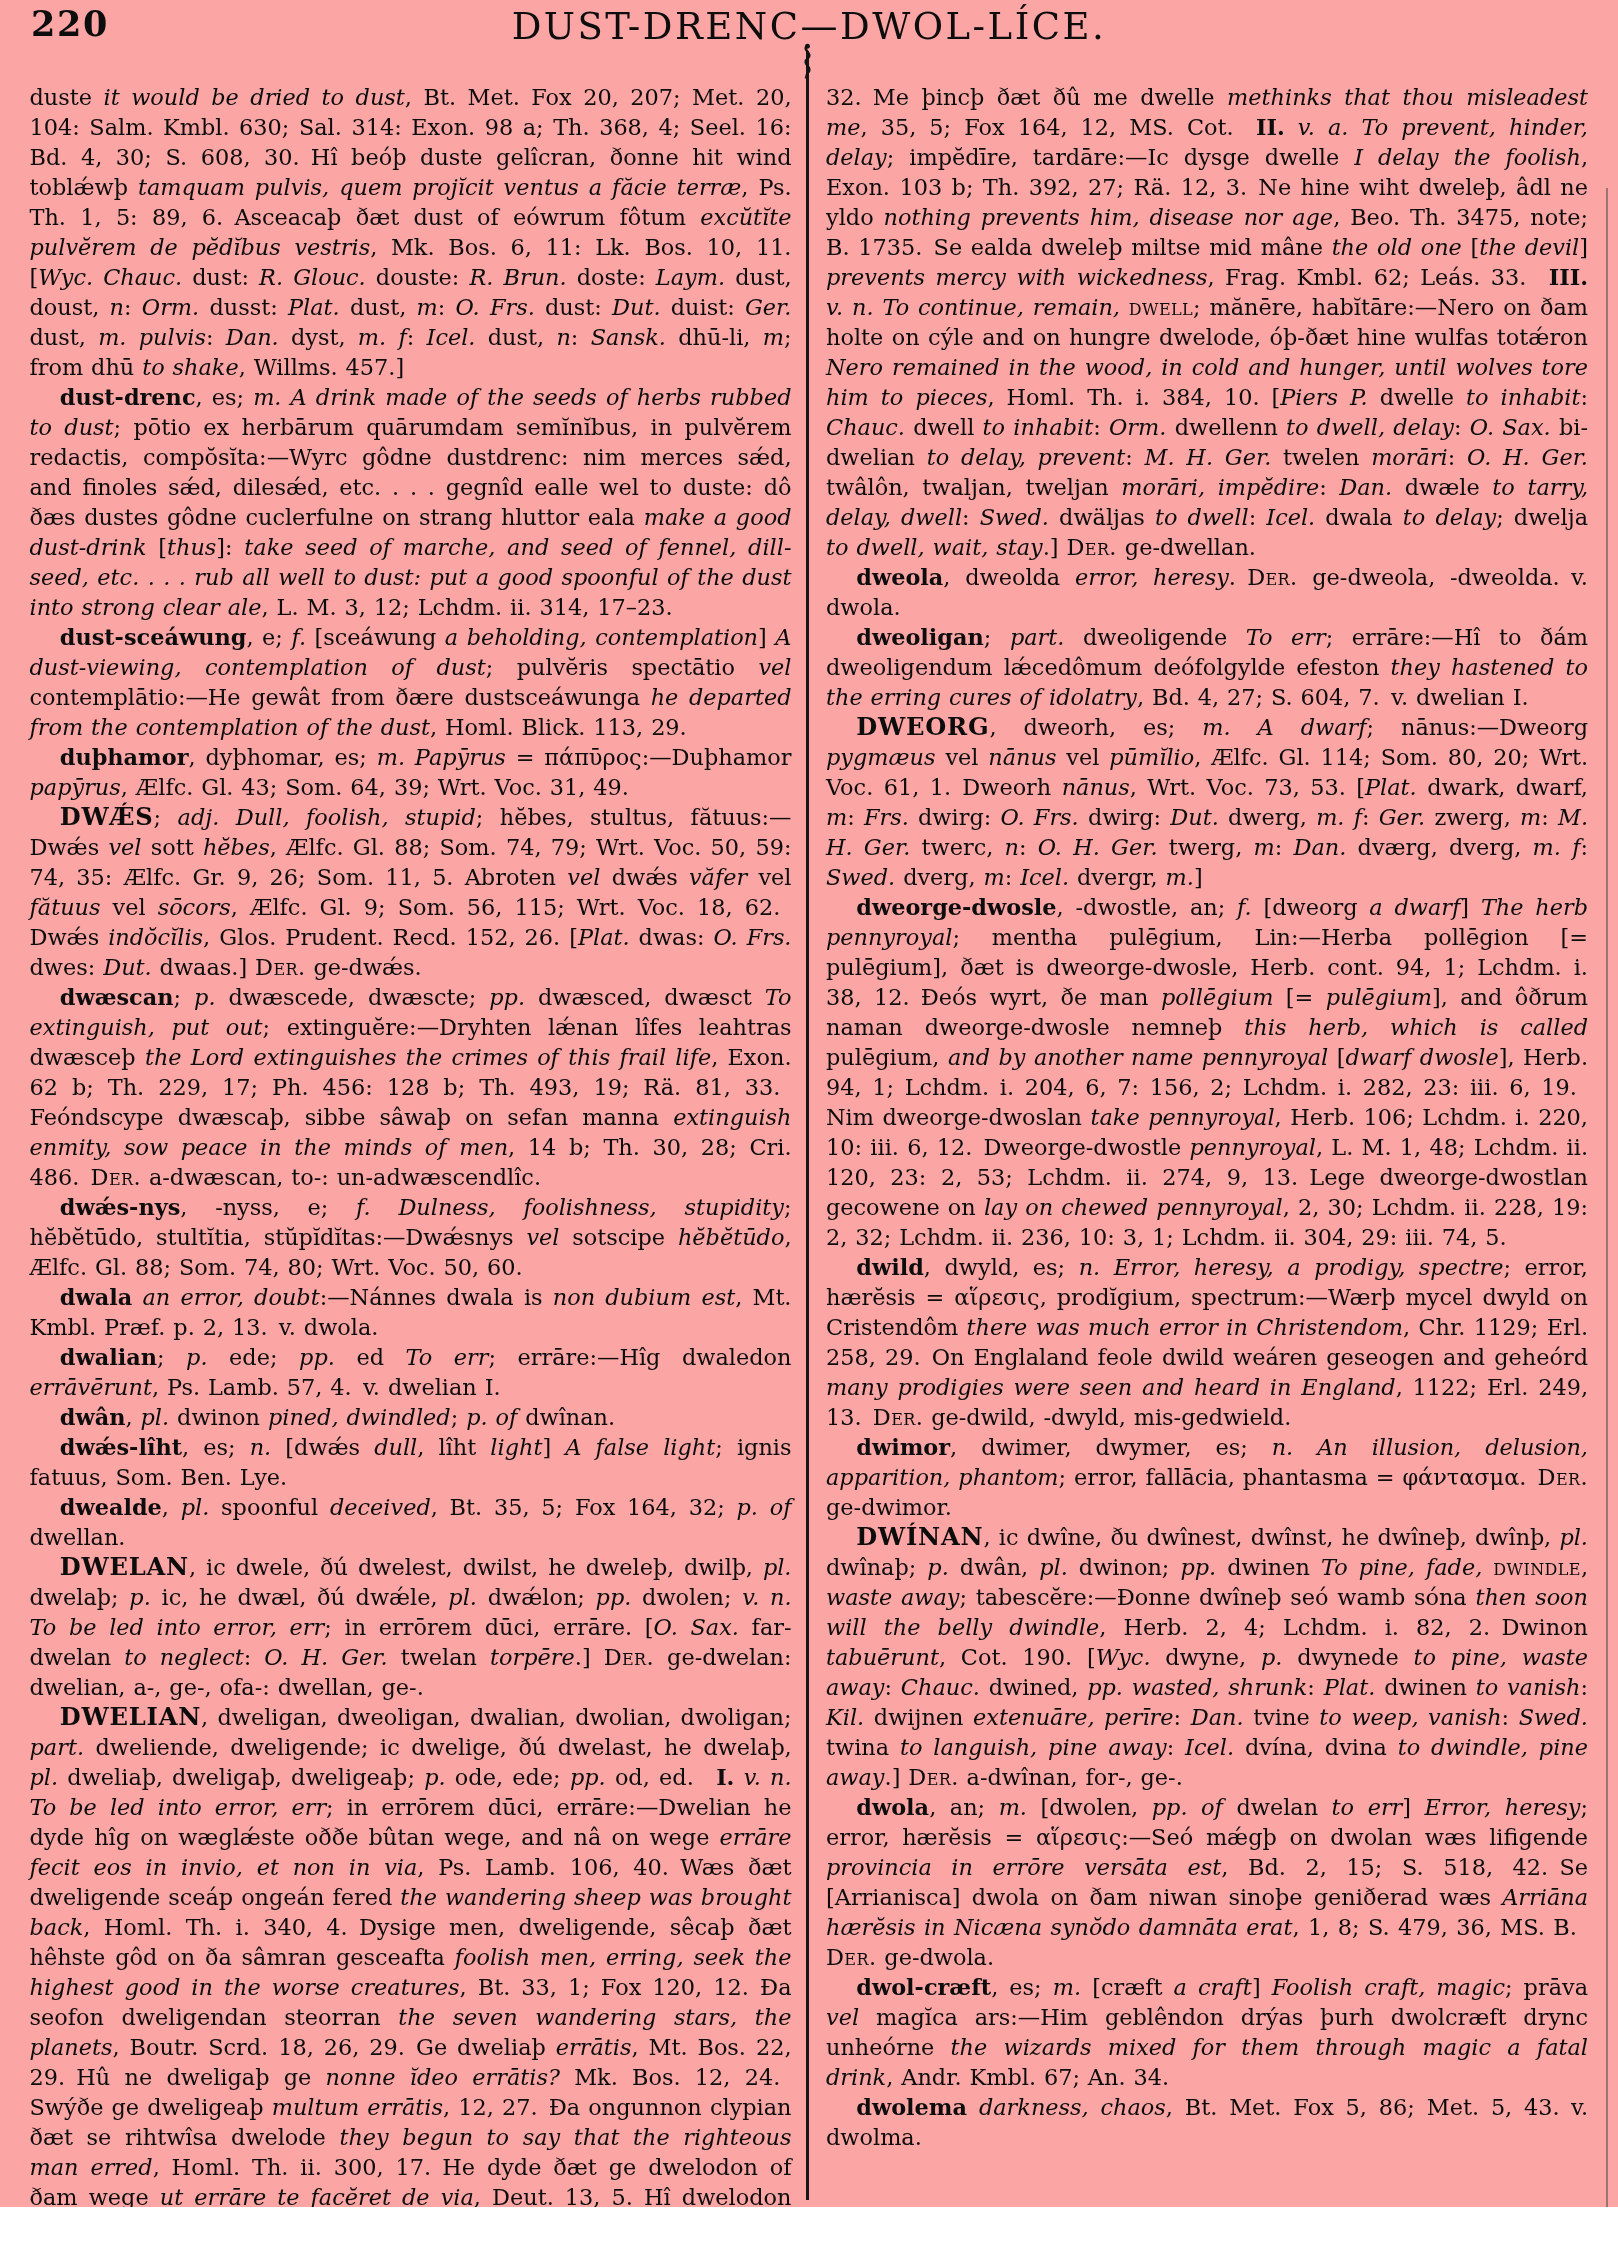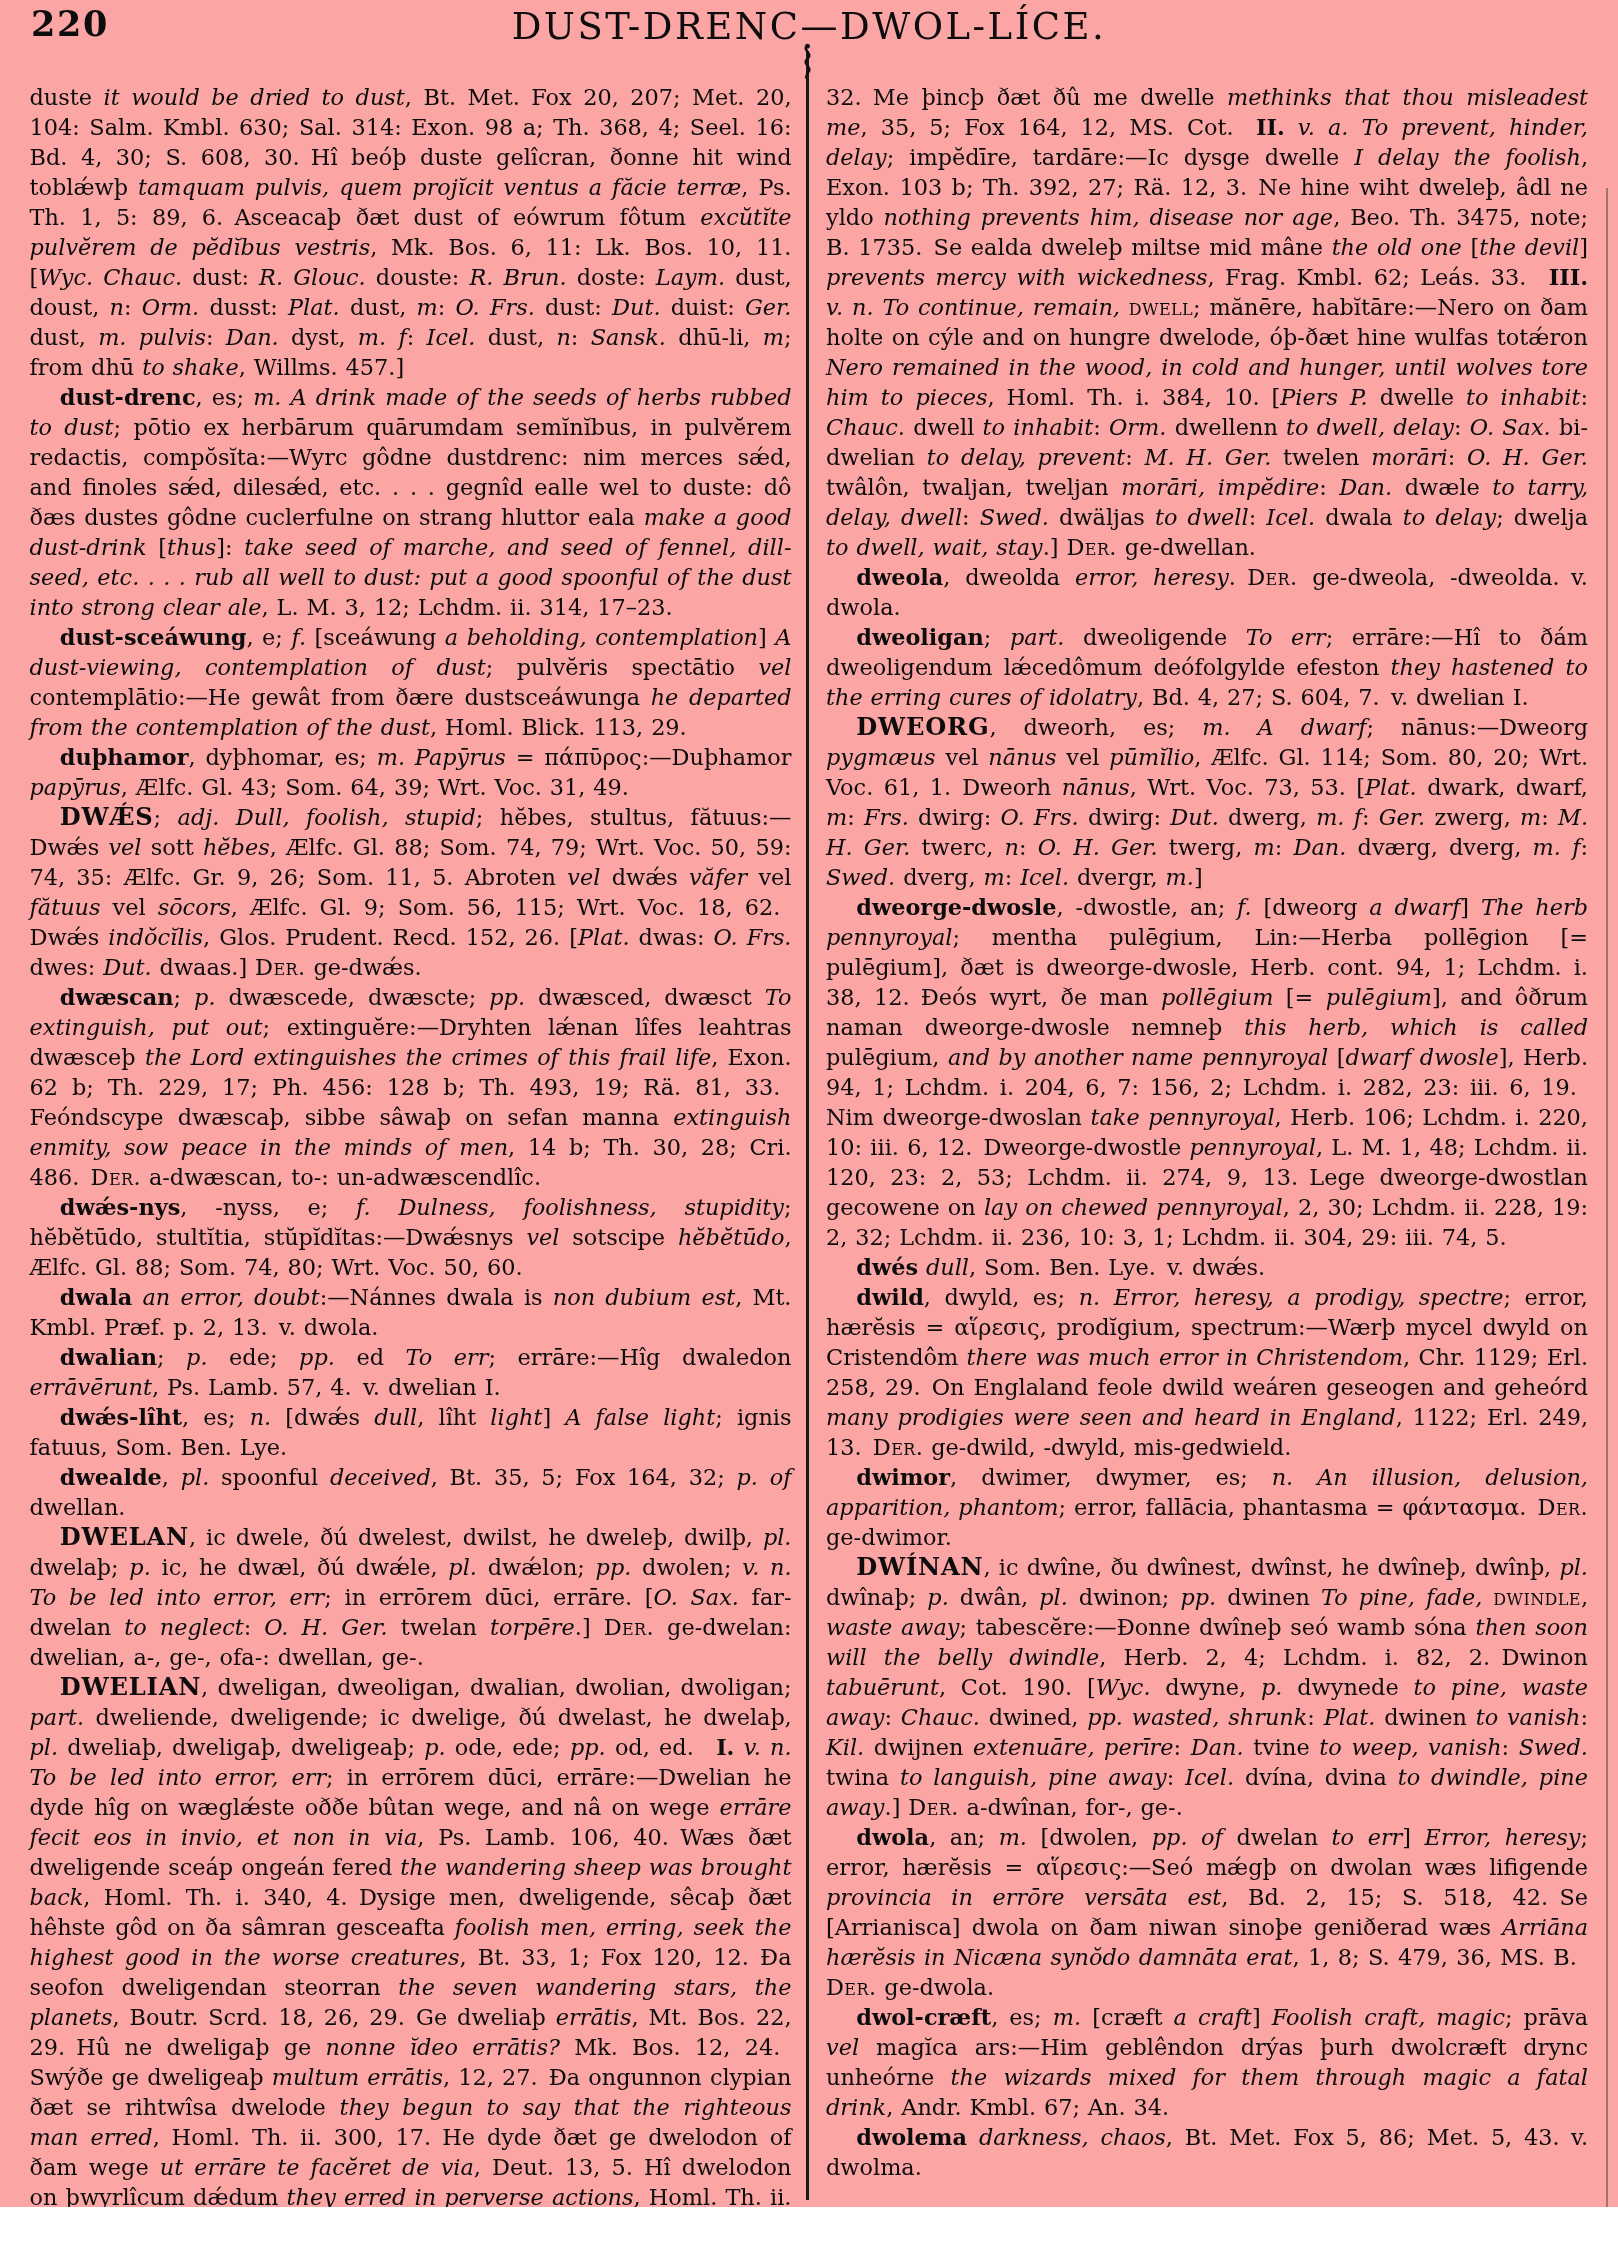"dwés dull, Som. Ben. Lye." p.para { html: <p><span>dwés</span><span> </span><span>dull</span><span>, Som. Ben. Lye. v. dwǽs.</span></p> -> none }
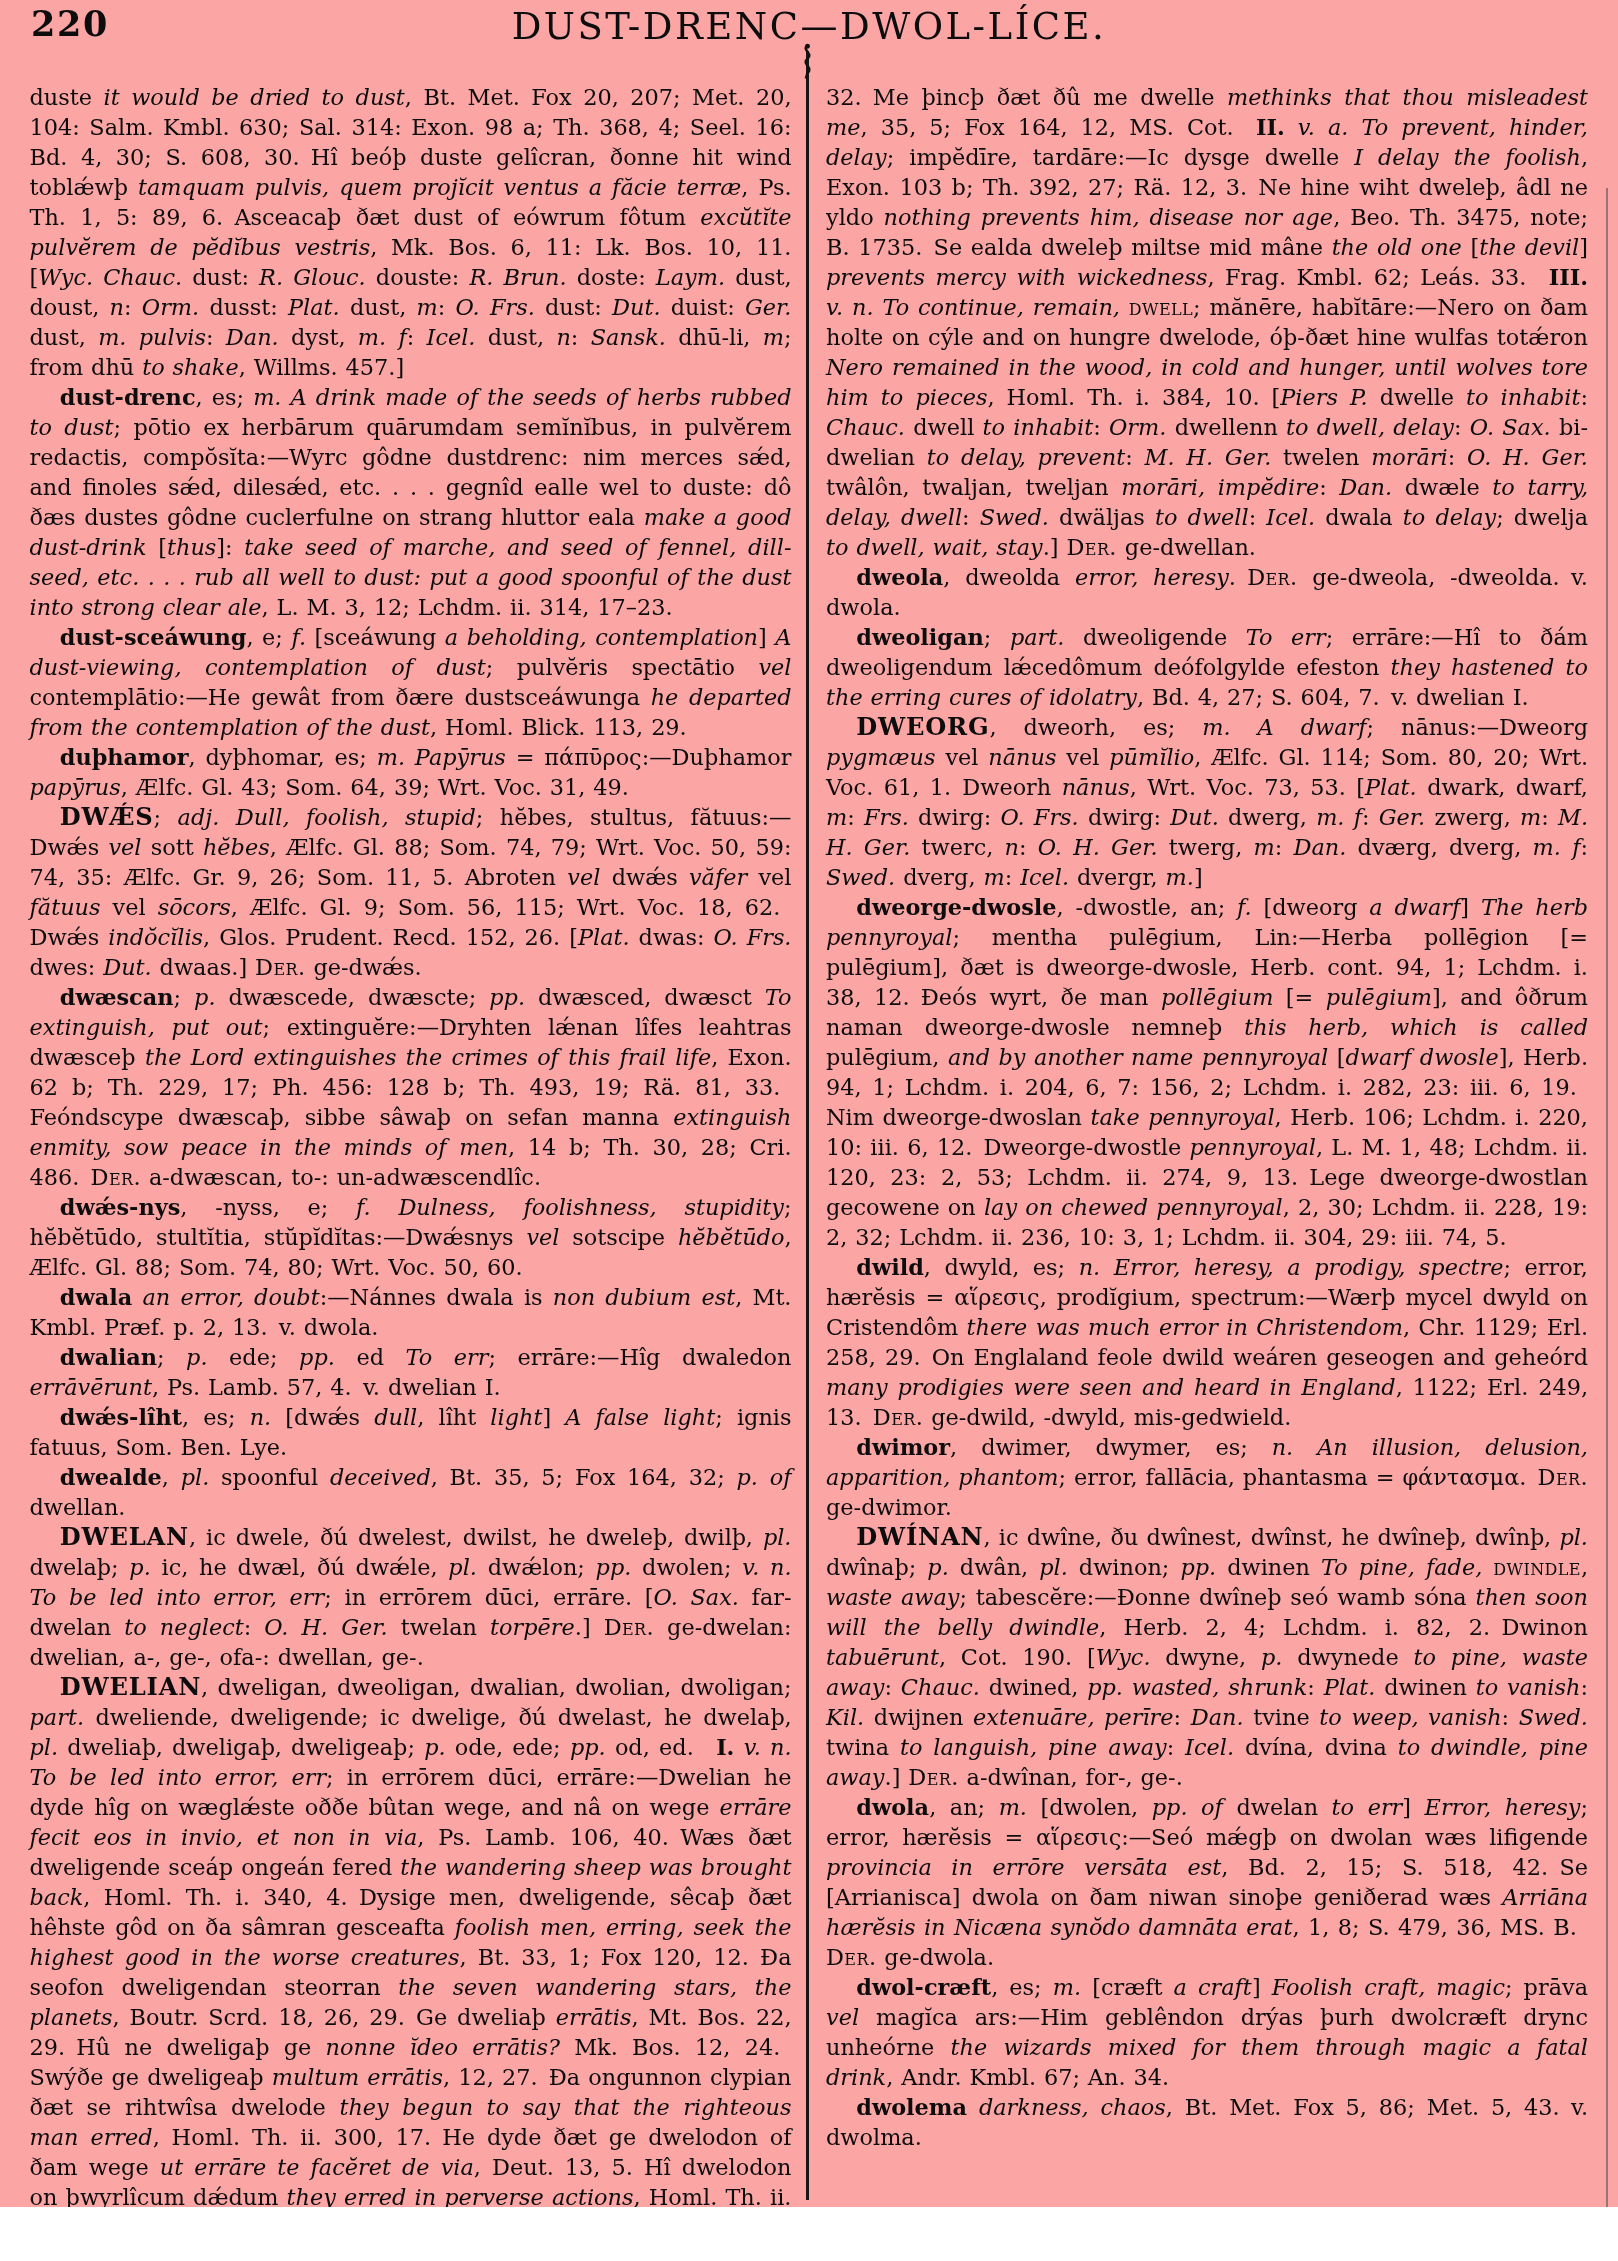"dwân, pl. dwinon pined, dwindled;" p.para { html: none -> <p><span>dwân</span><span>, </span><span>pl.</span><span> dwinon </span><span>pined, dwindled</span><span>; </span><span>p. of</span><span> dwînan.</span></p> }
